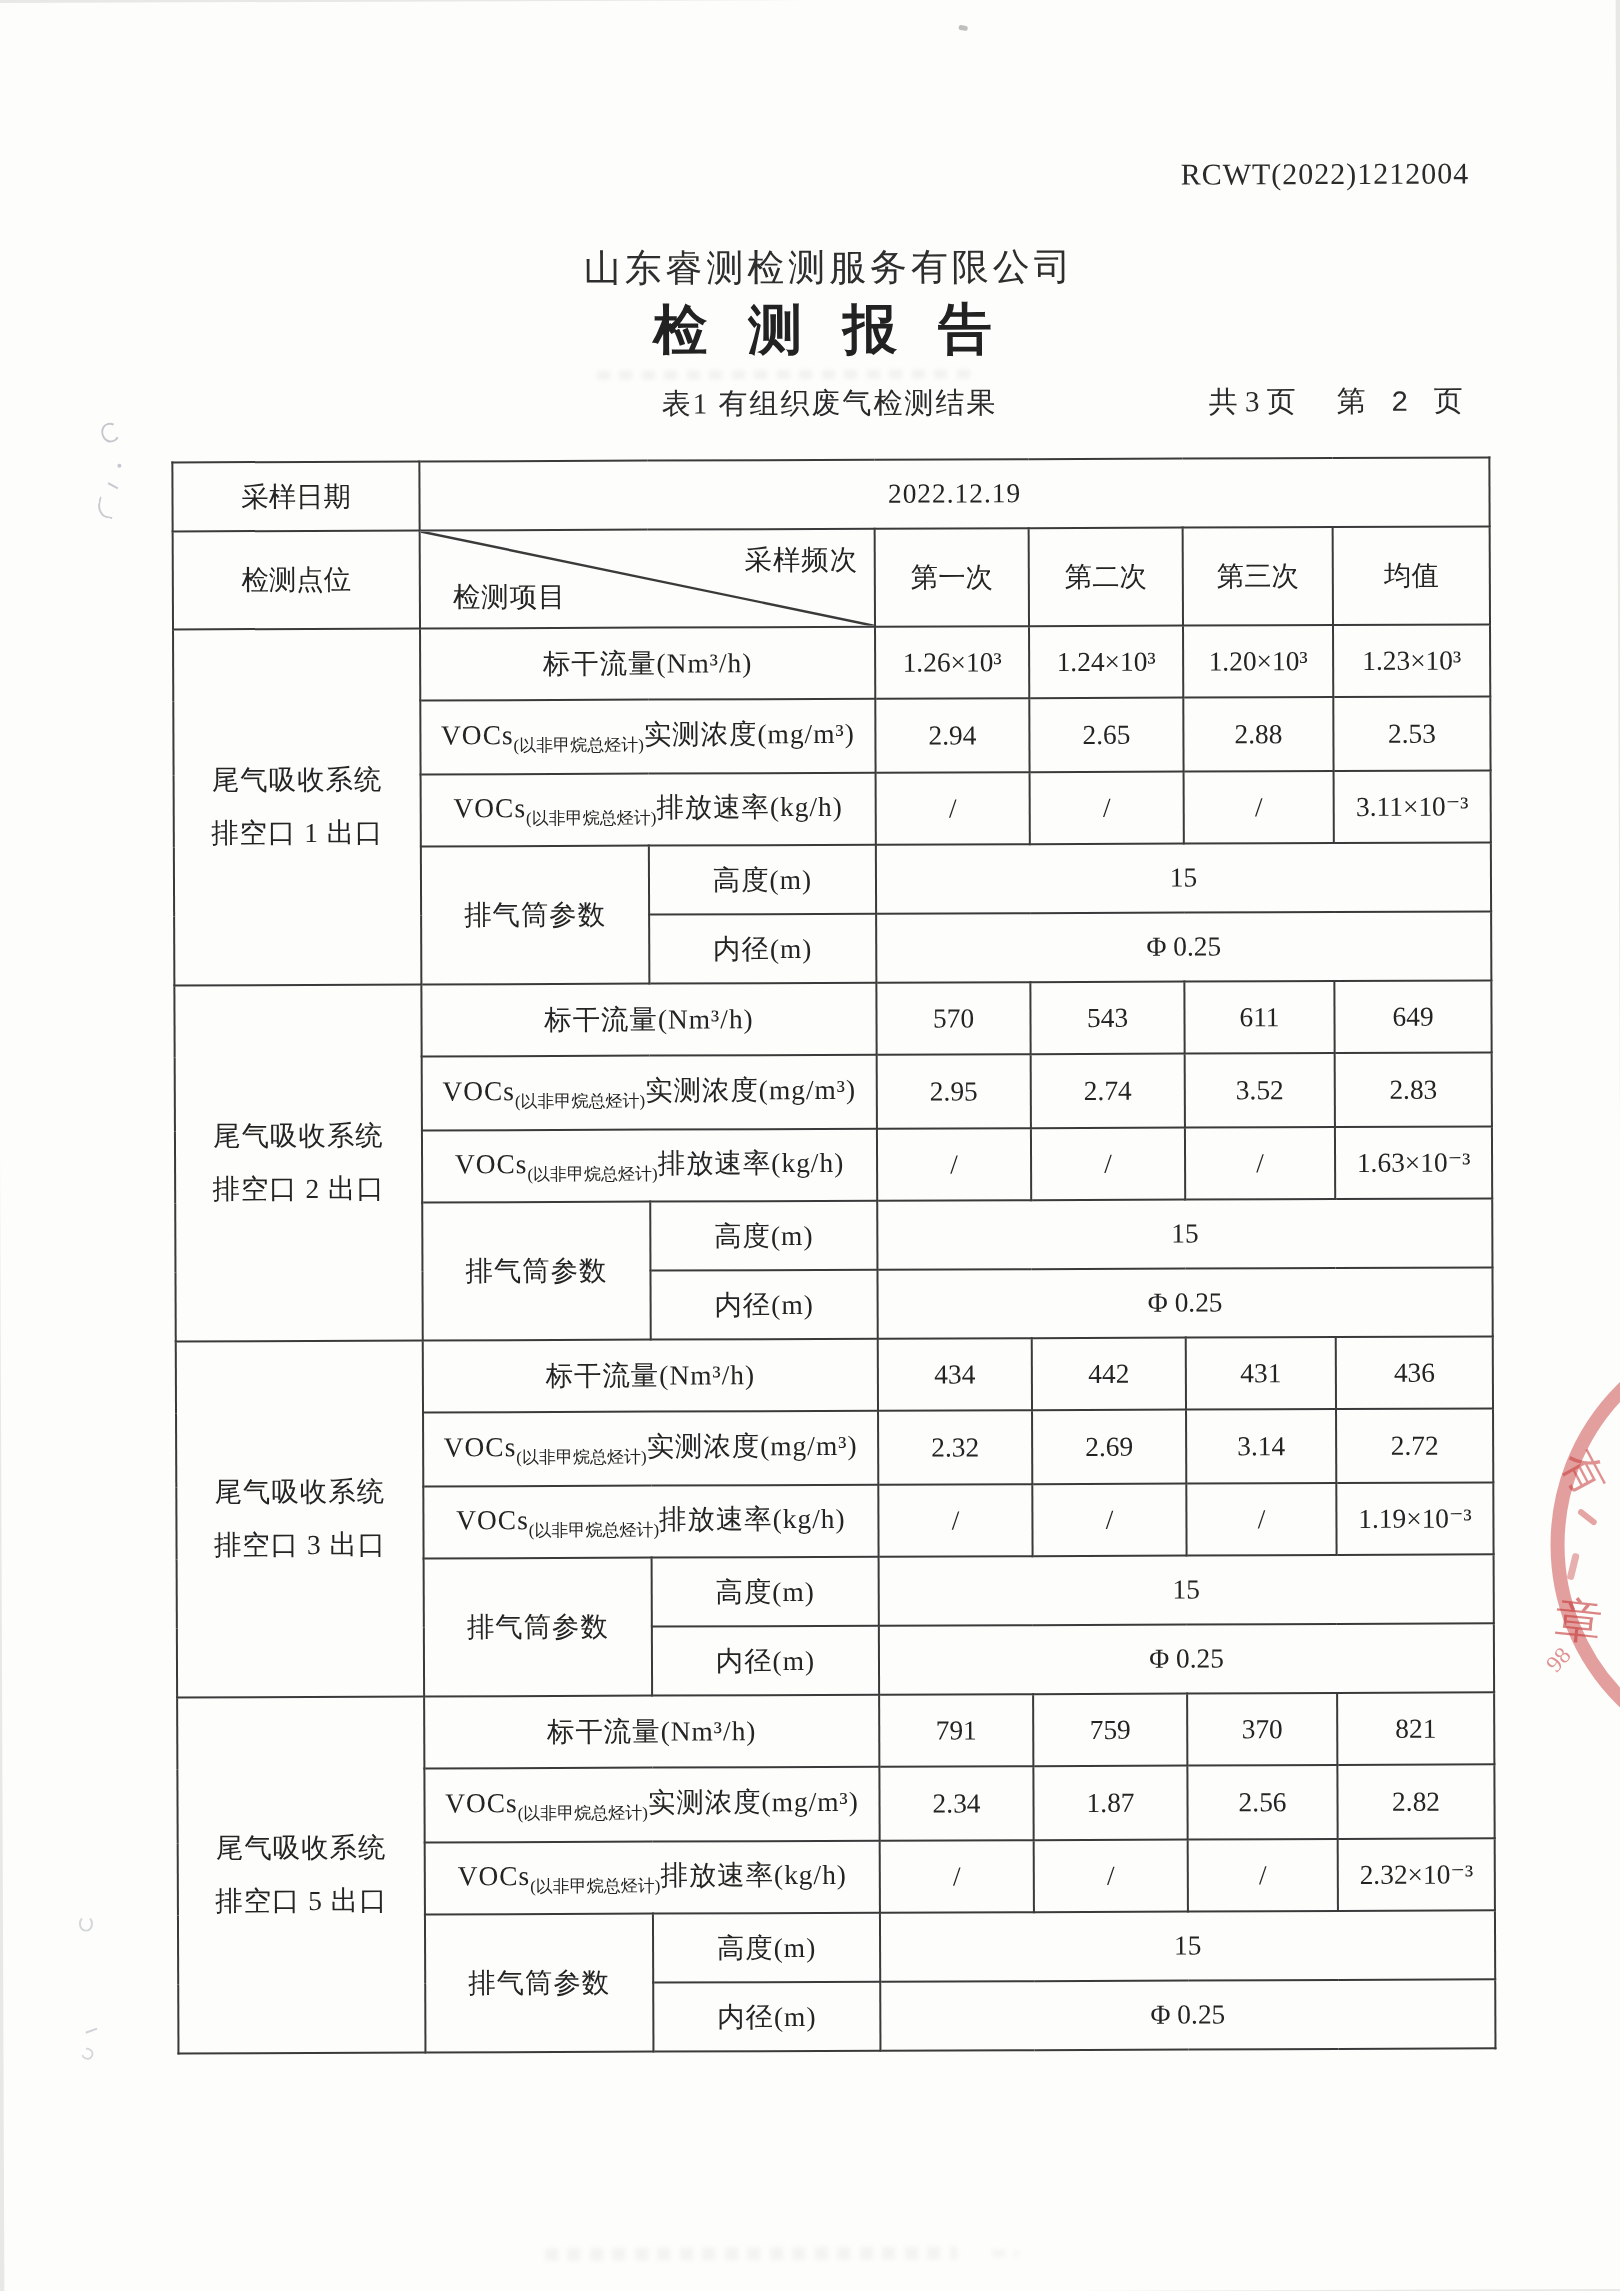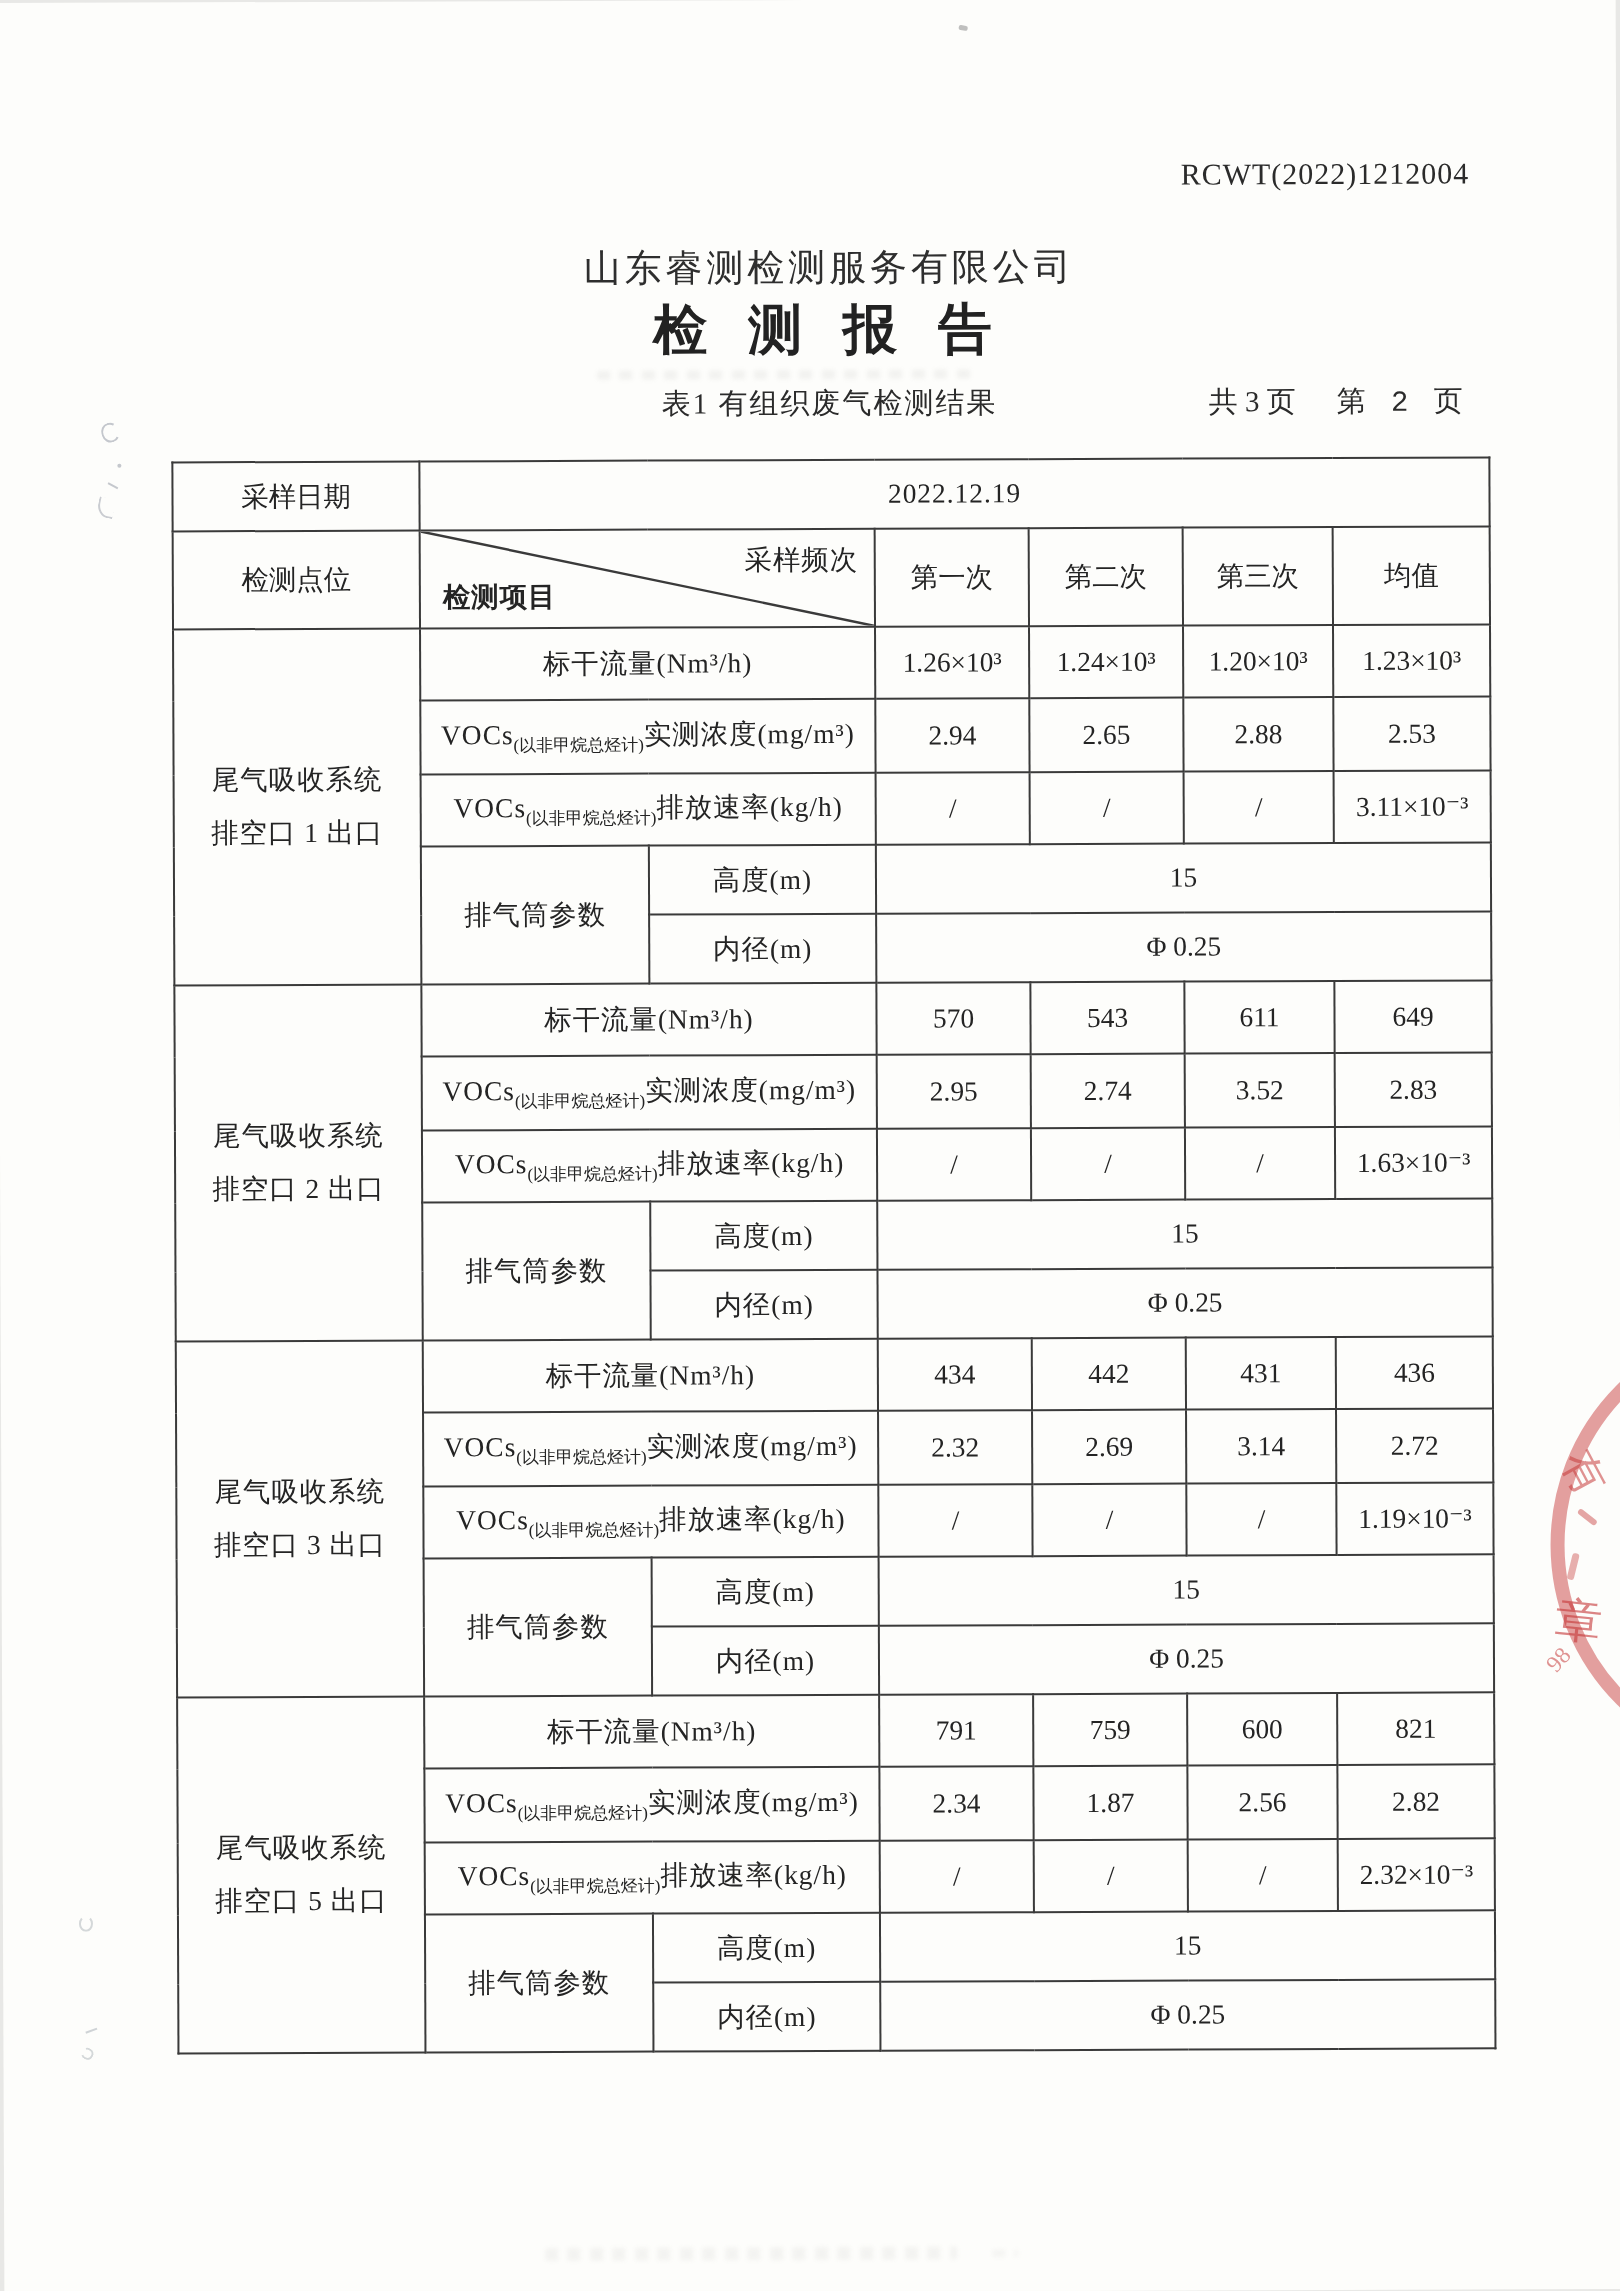"检测项目" td.diag .item { font-weight: bold -> none; left: 22px -> 32px }
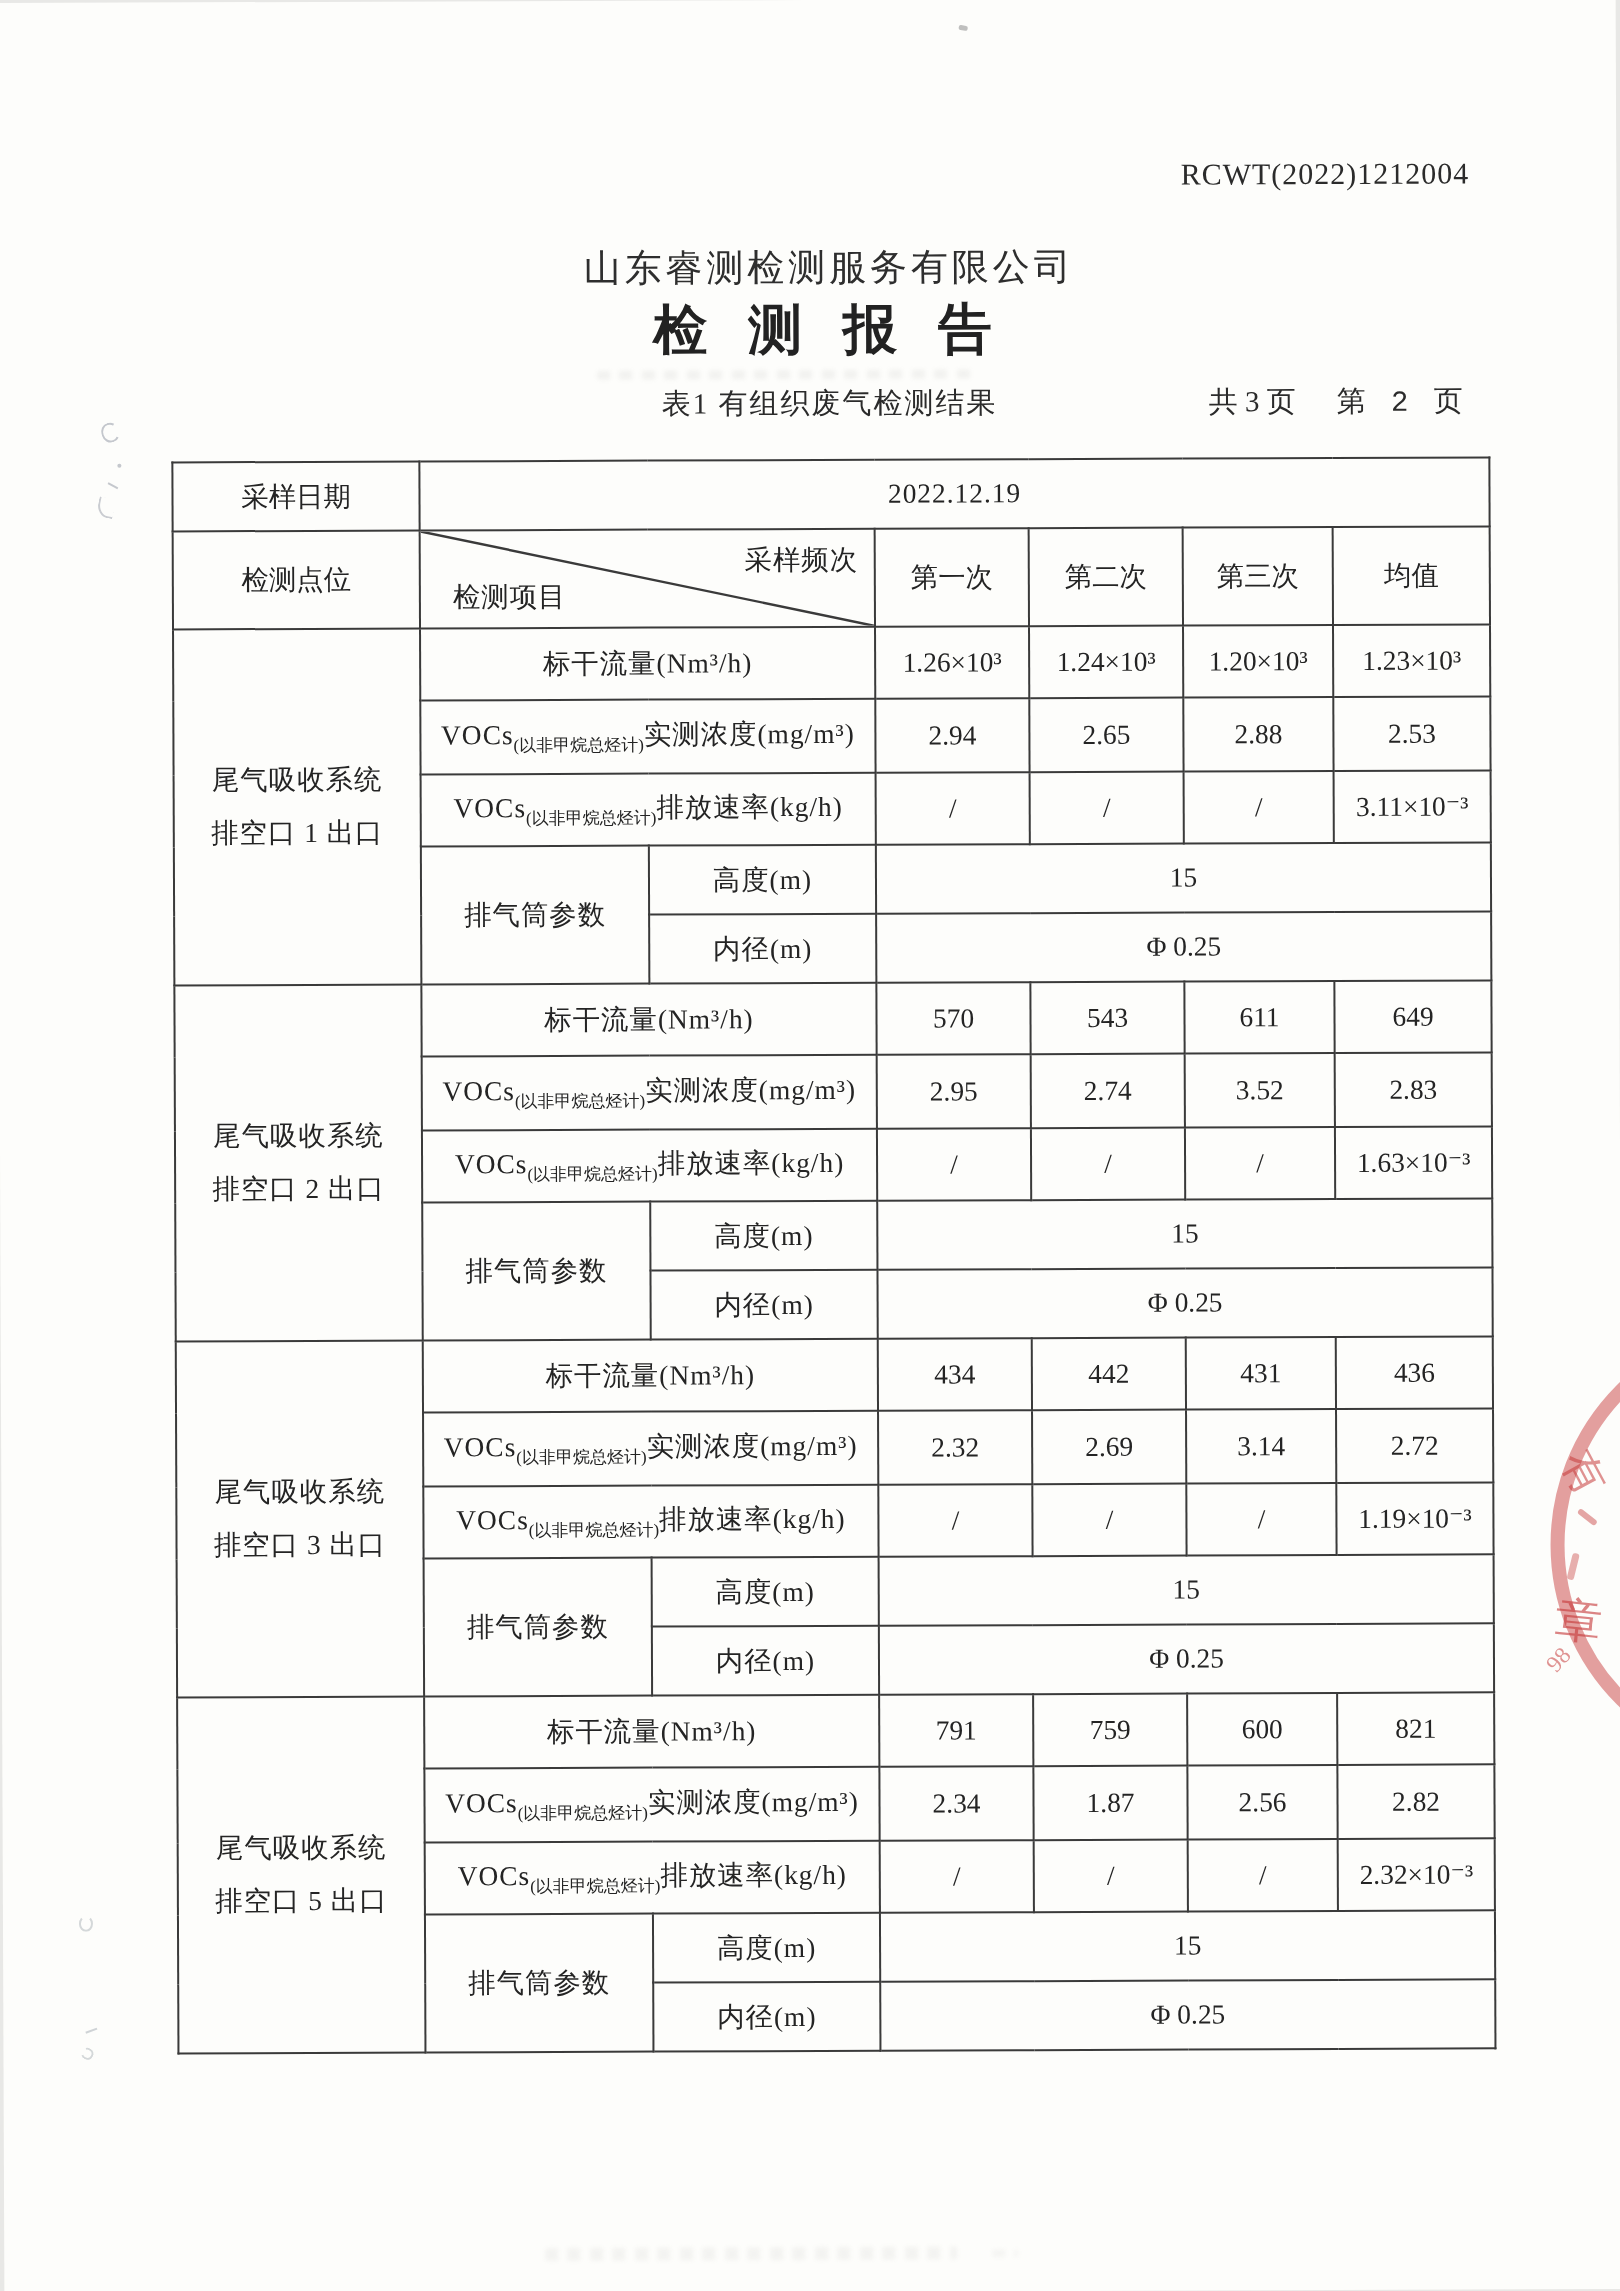"600" td.val { text: 600 -> 370 }
